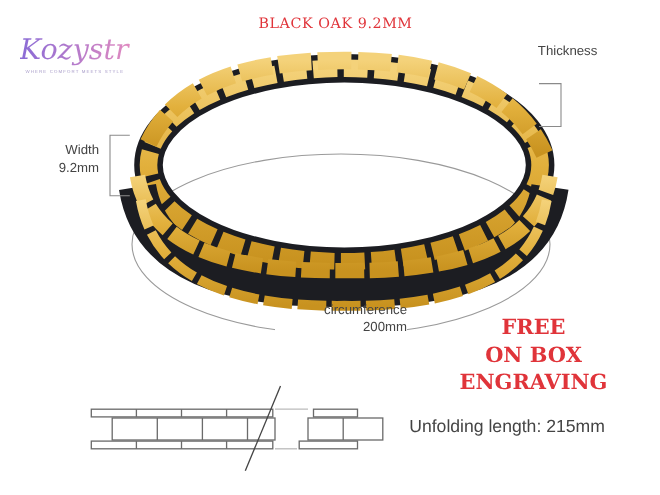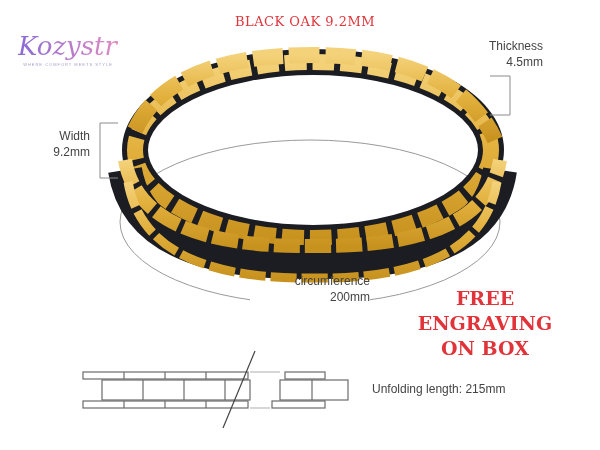"4.5mm" div { html: <div>4.5mm</div> -> none }
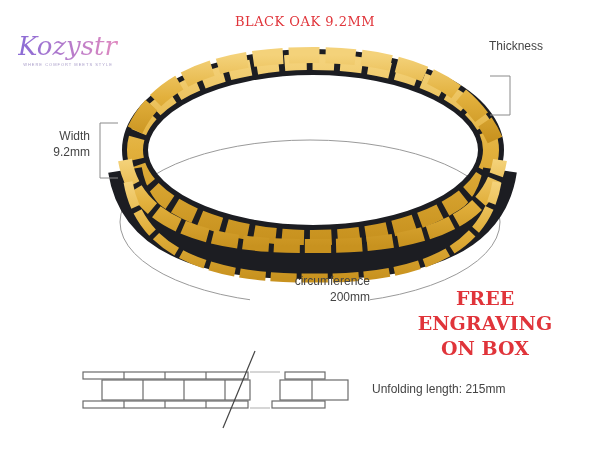"ENGRAVING" div { order: before "ON BOX" -> after "ON BOX" }
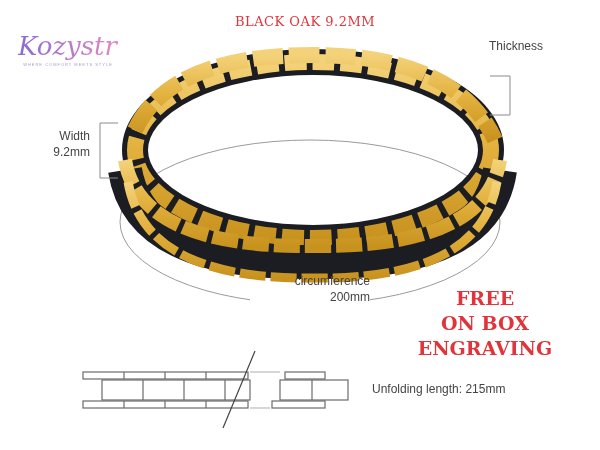"Unfolding length: 215mm" div.abs { font-size: 12px -> 16px }
